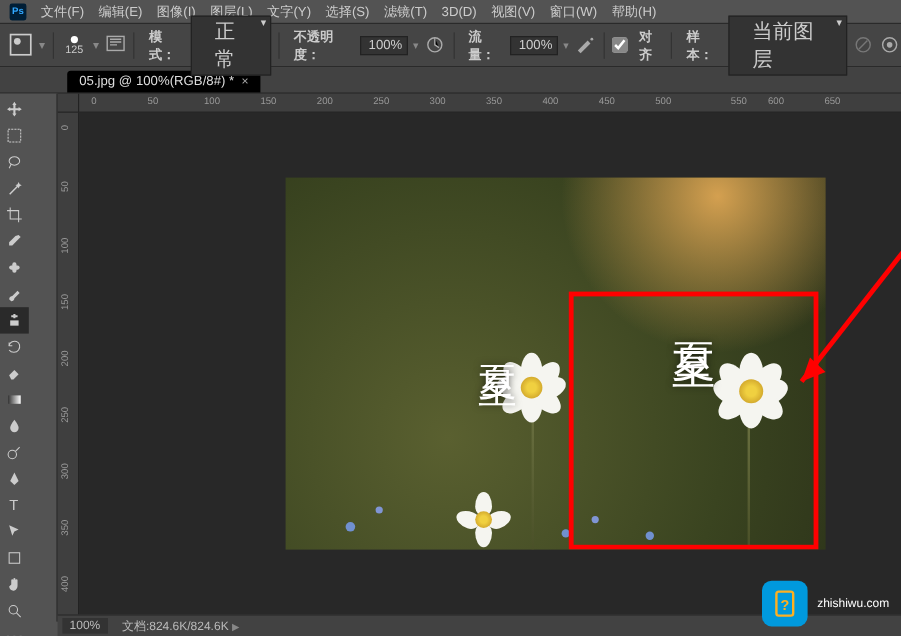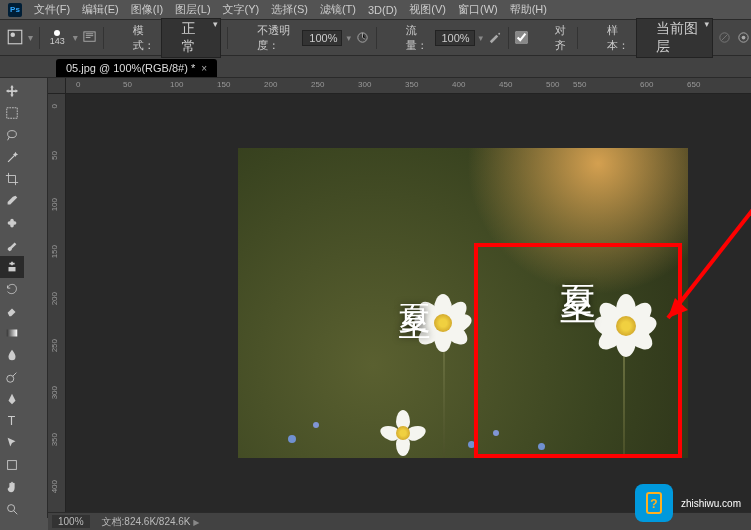"模式：" .opt-label { font-weight: none -> bold; margin-left: 23px -> 6px }
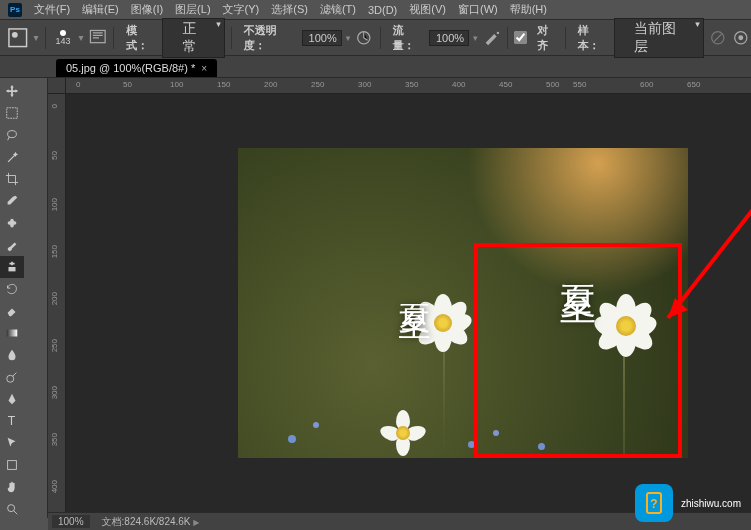"正常" .opt-select { font-size: 14px -> 17px }
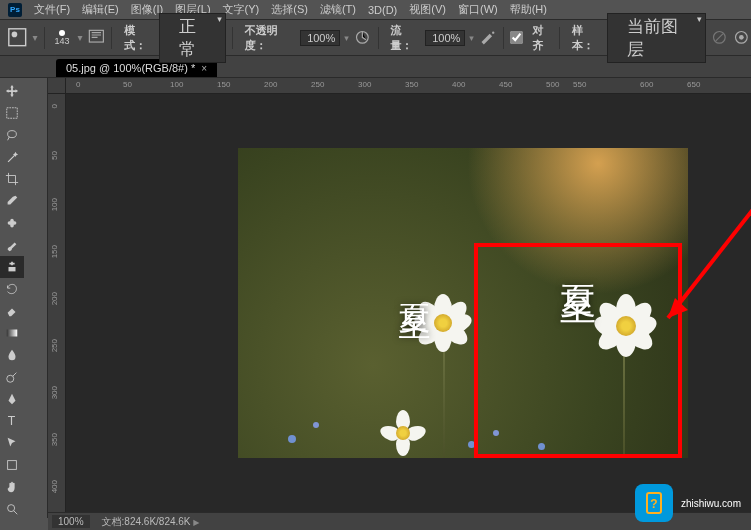"143" span { text: 143 -> 125 }
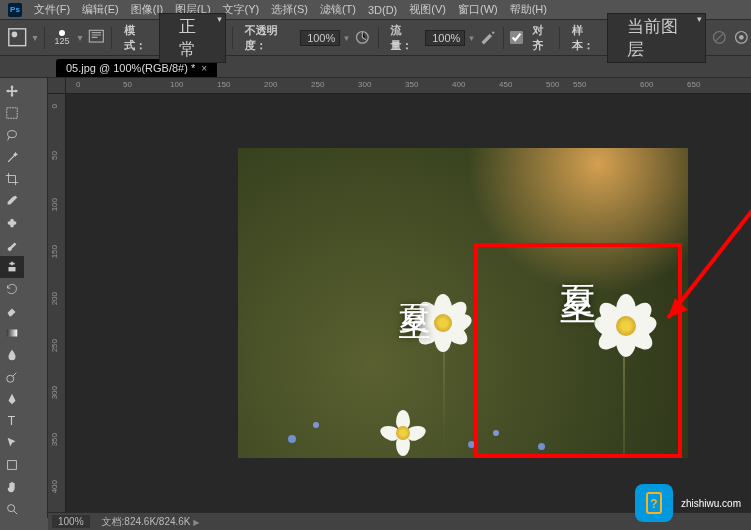"550" span.tick { left: 507px -> 543px }
